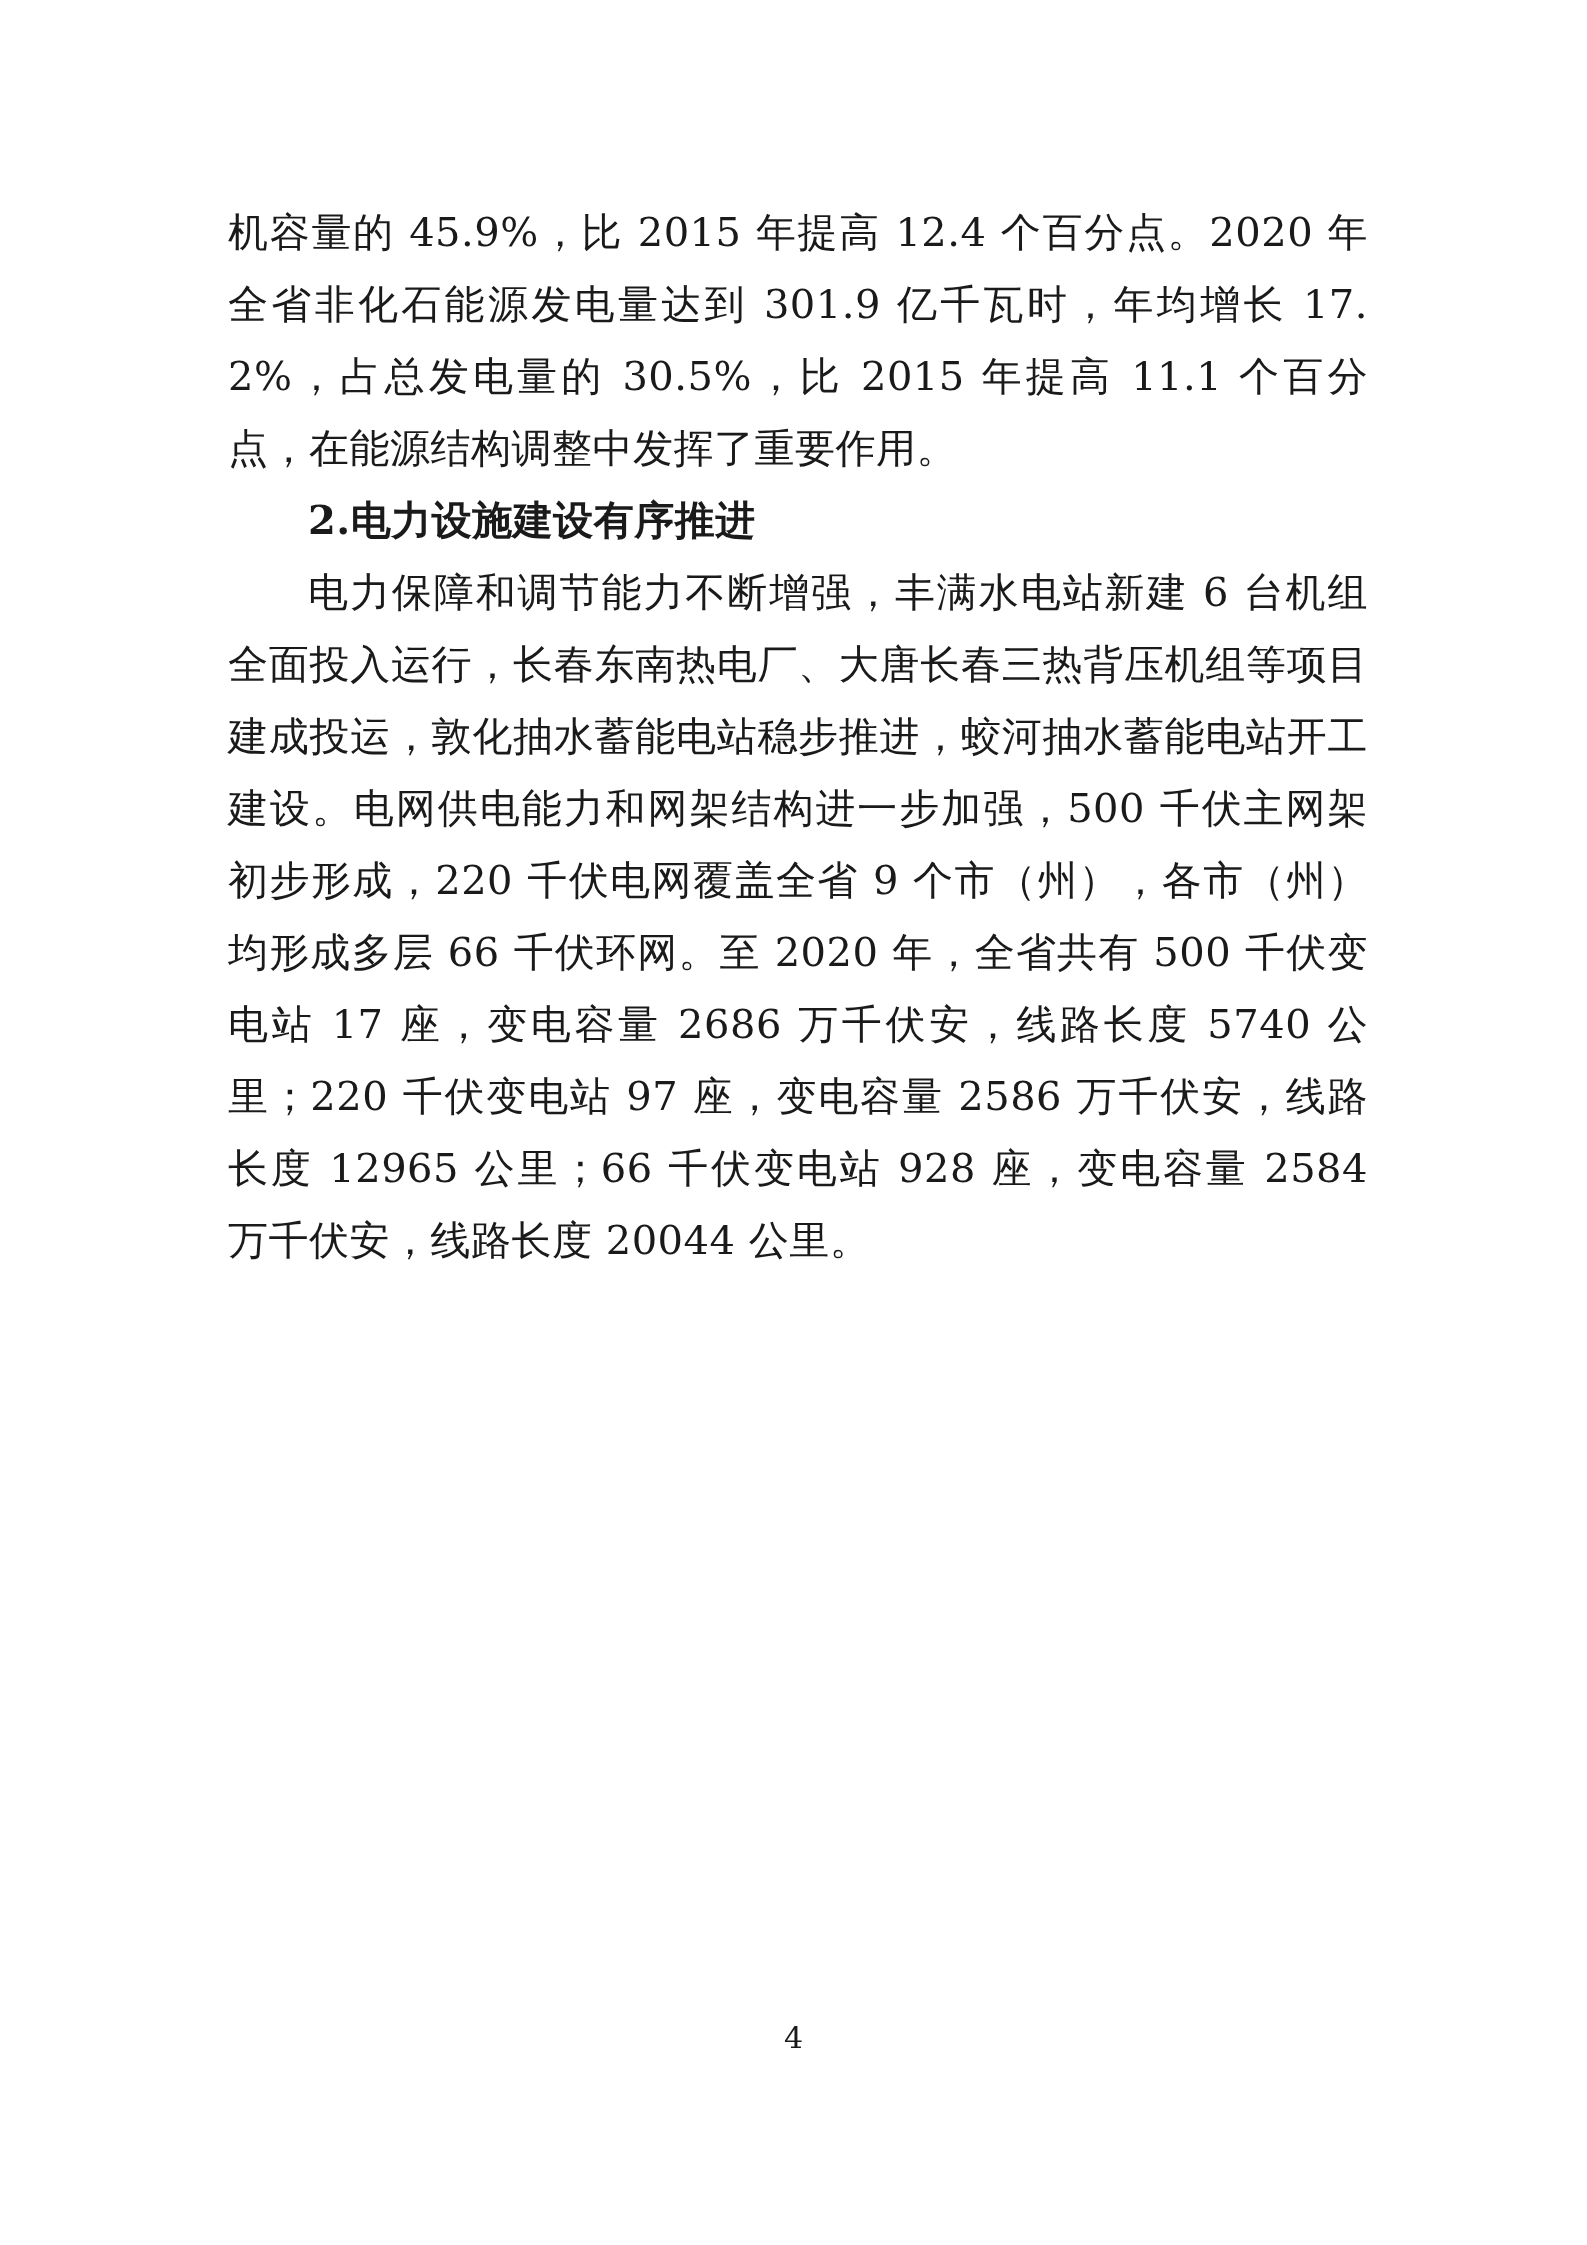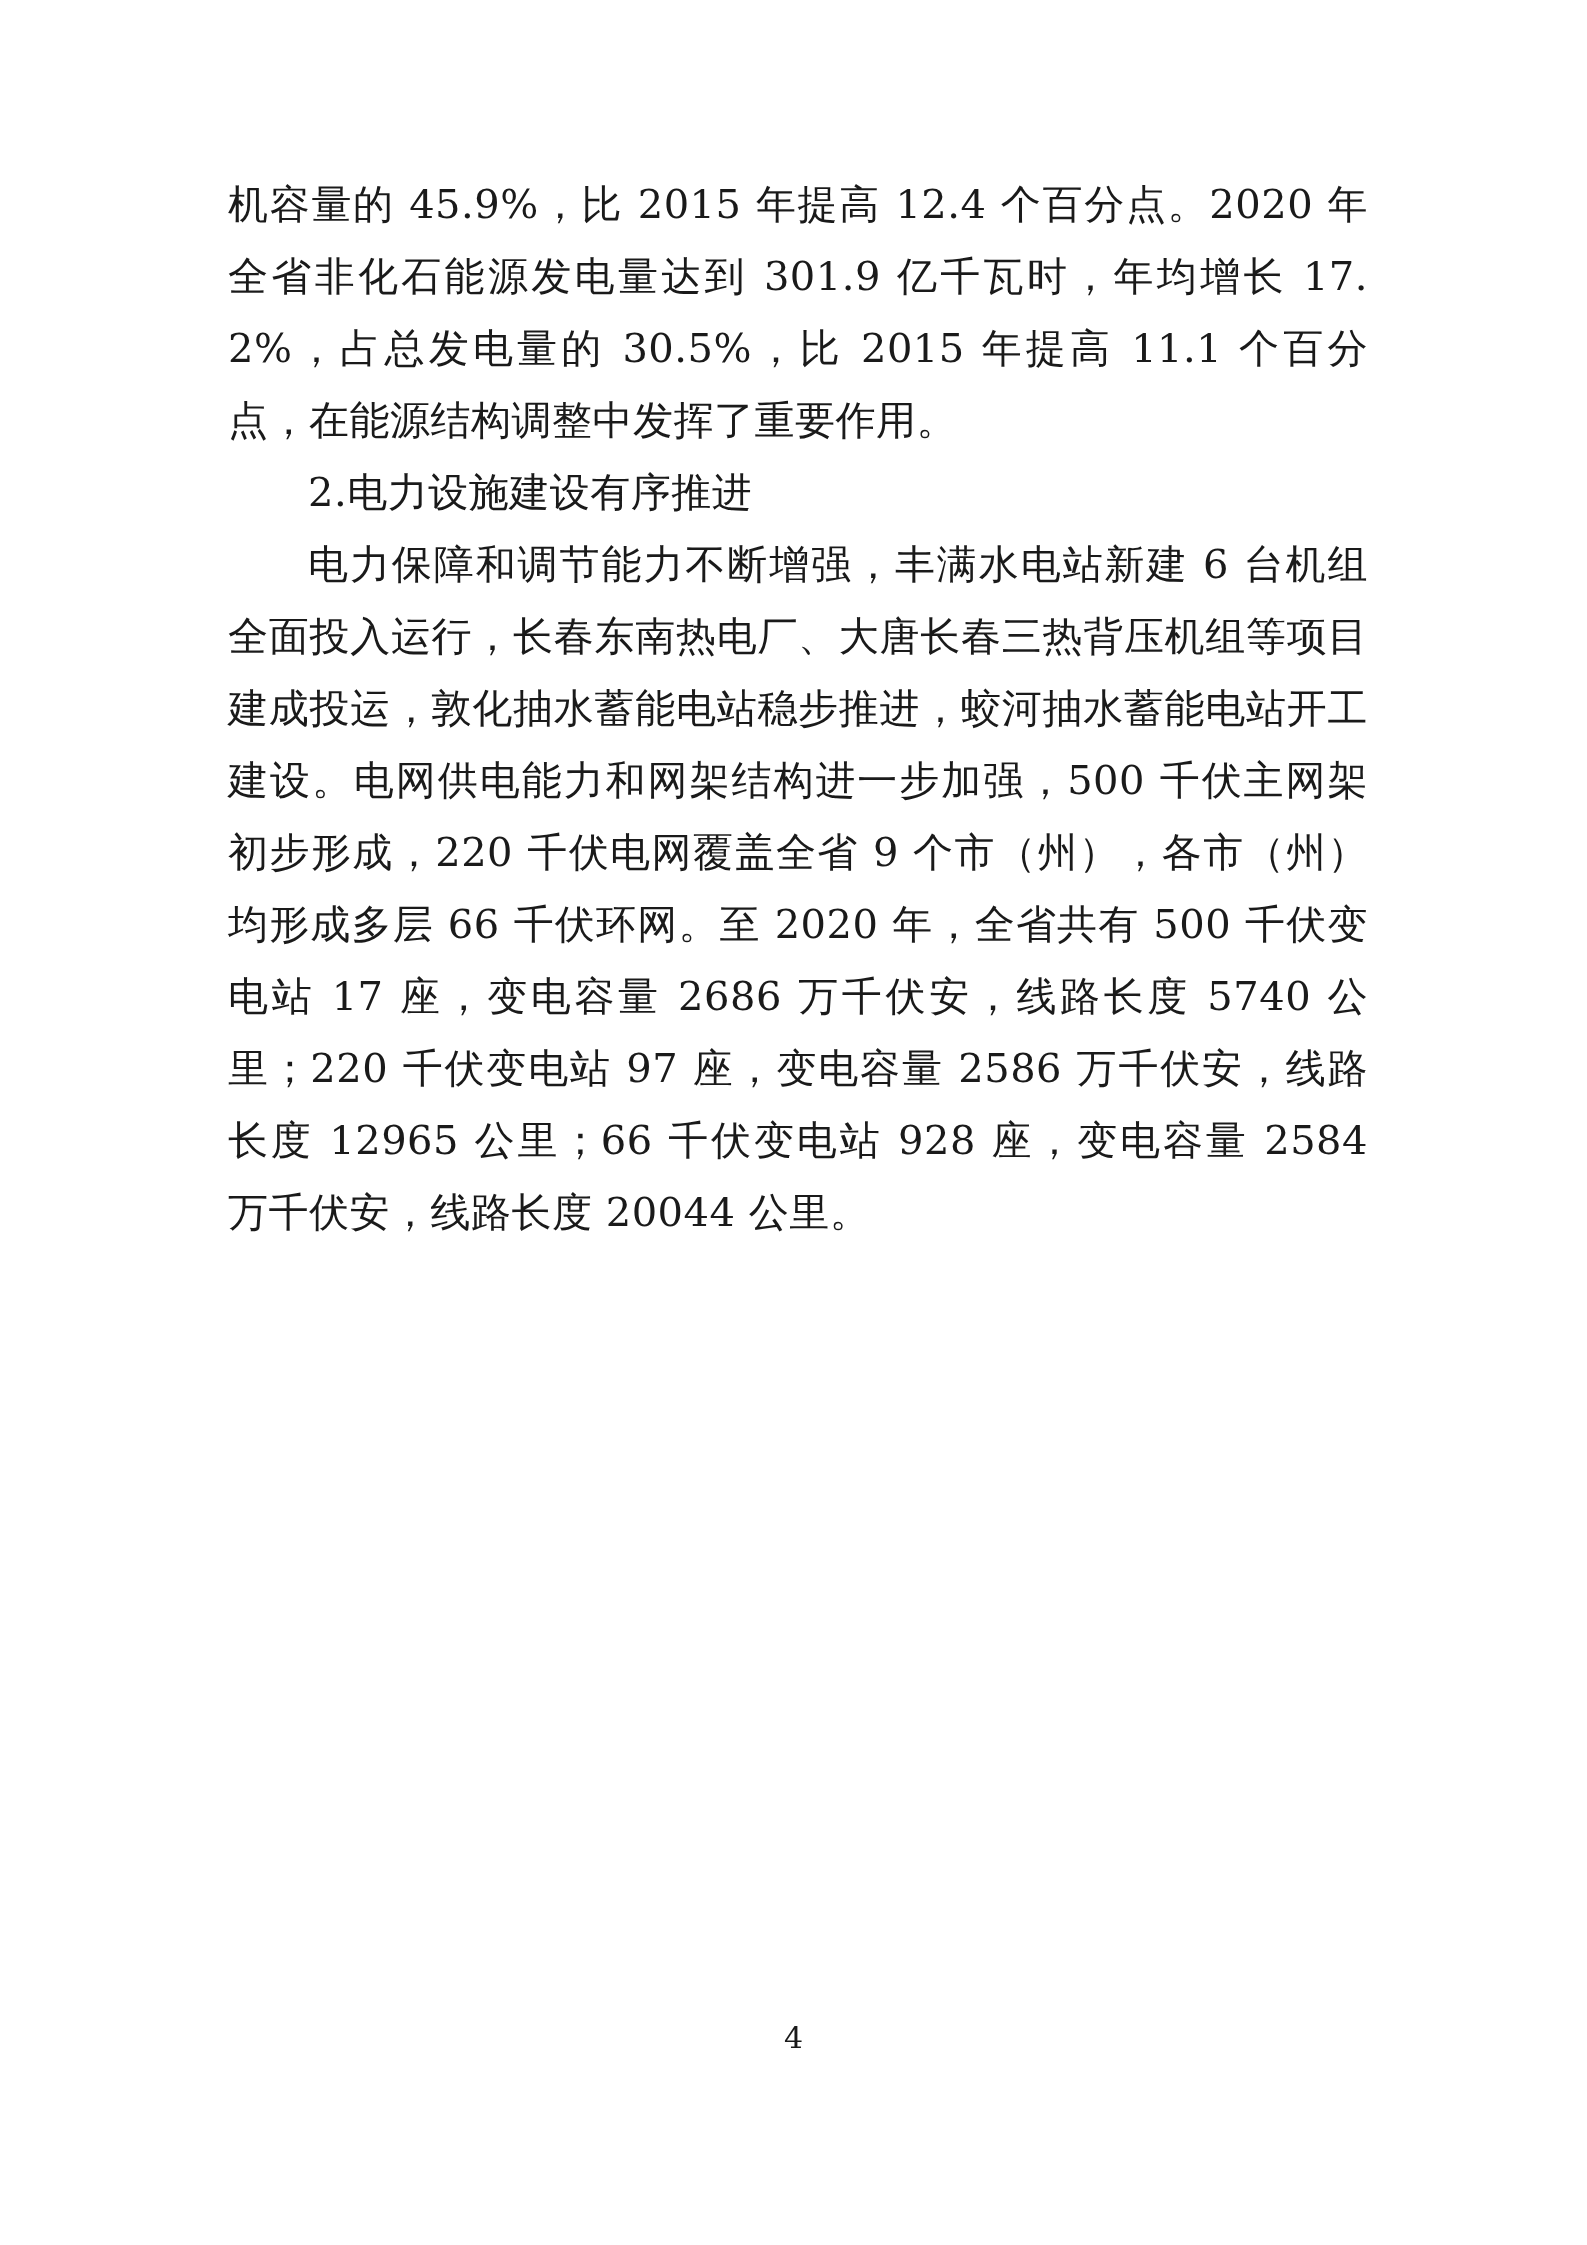"机容量的 45.9%，比 2015 年提高 12.4" .content { top: 168px -> 196px }
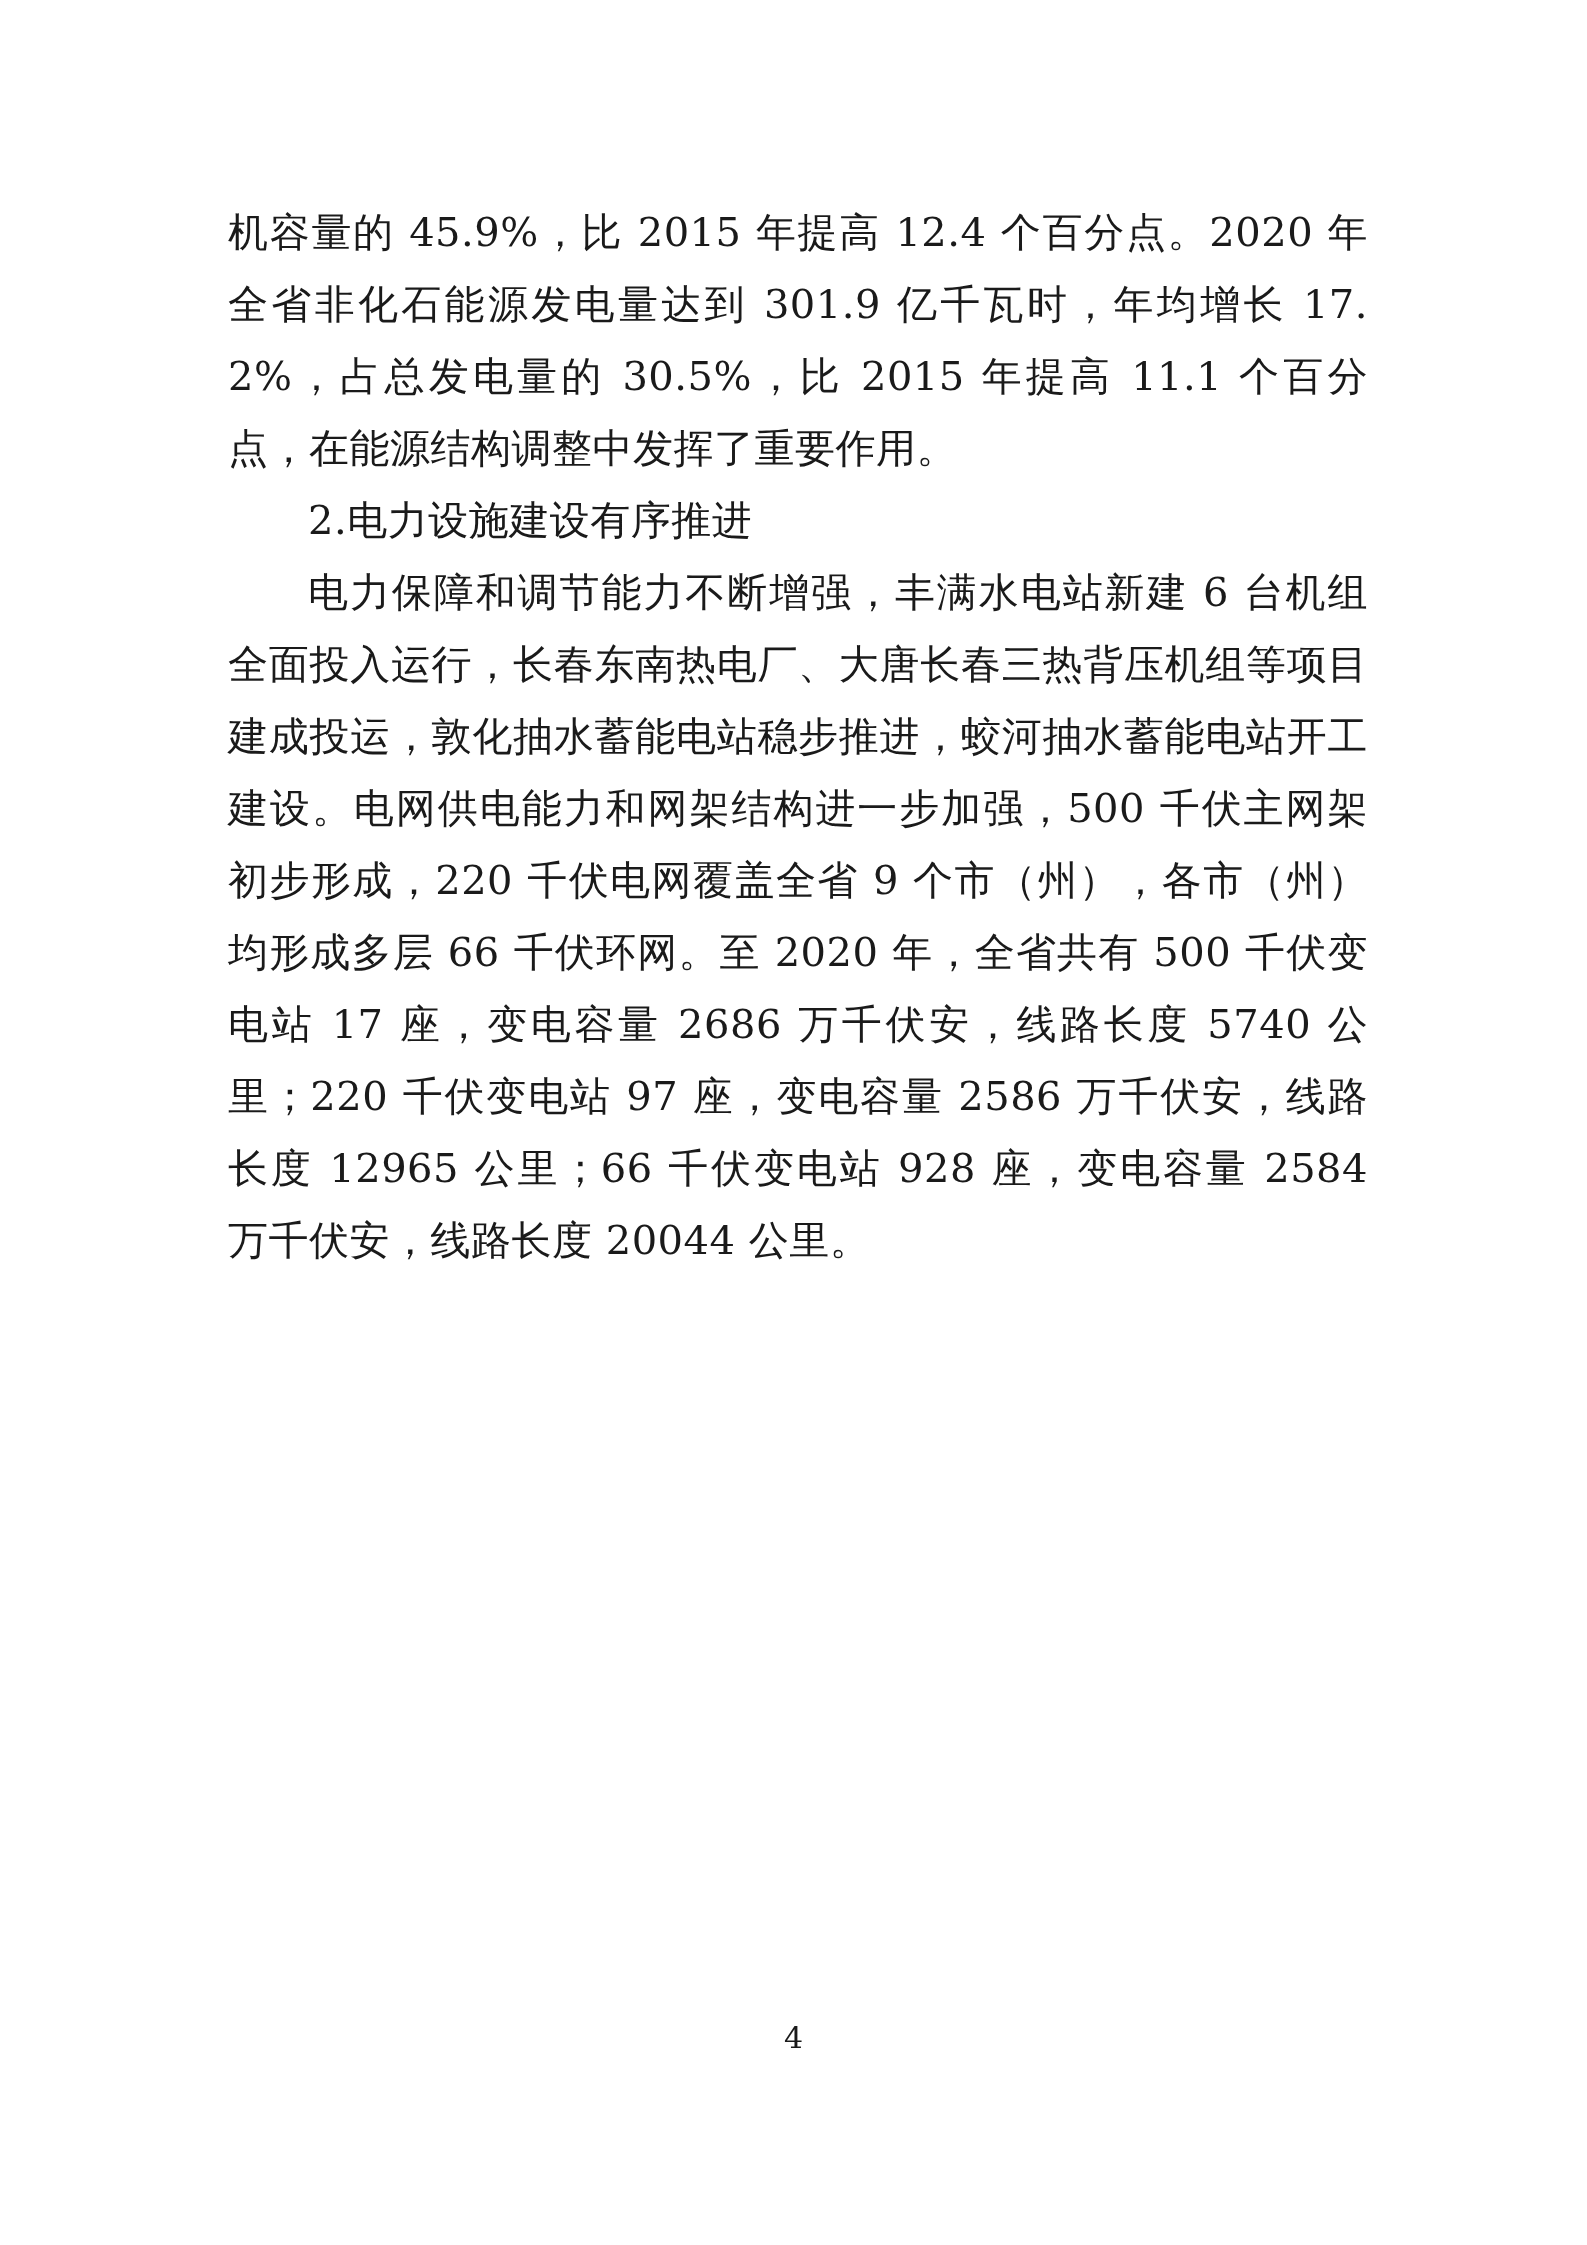"2.电力设施建设有序推进" .heading { font-weight: normal -> bold }
